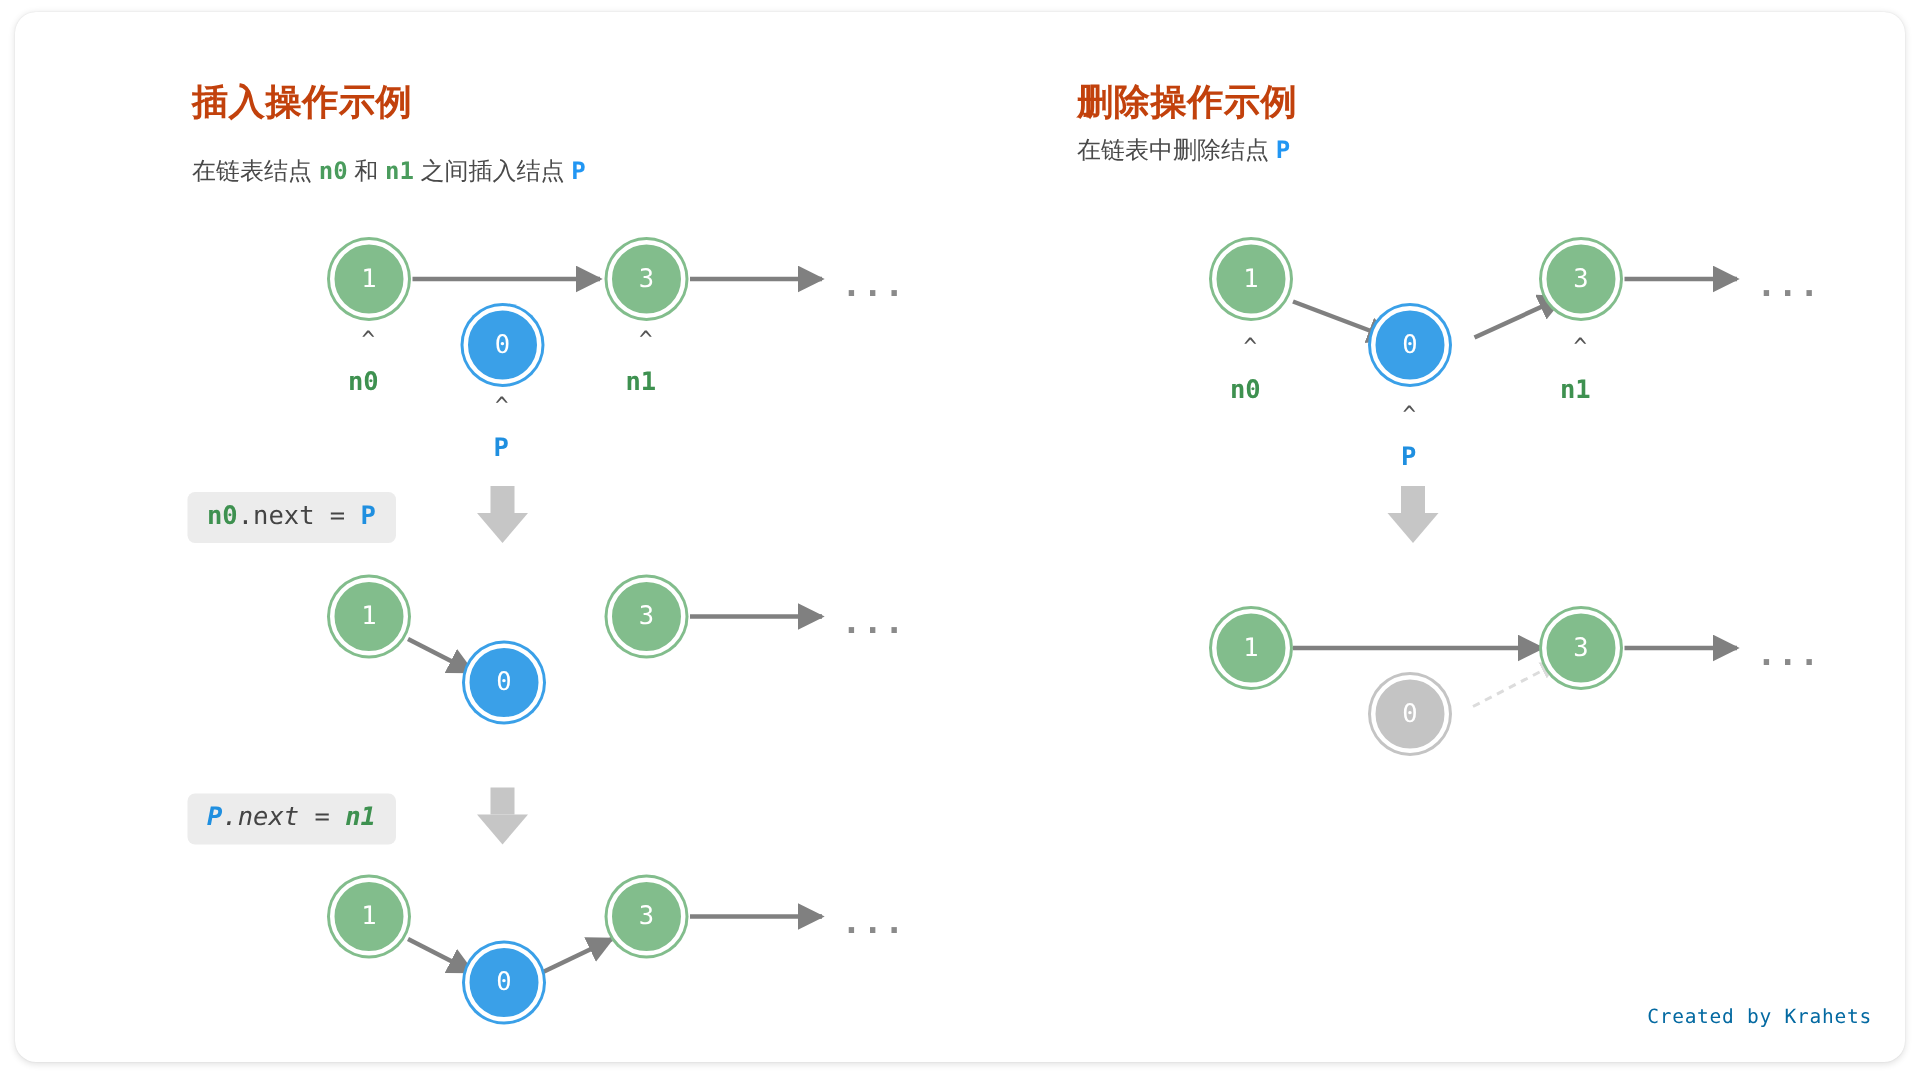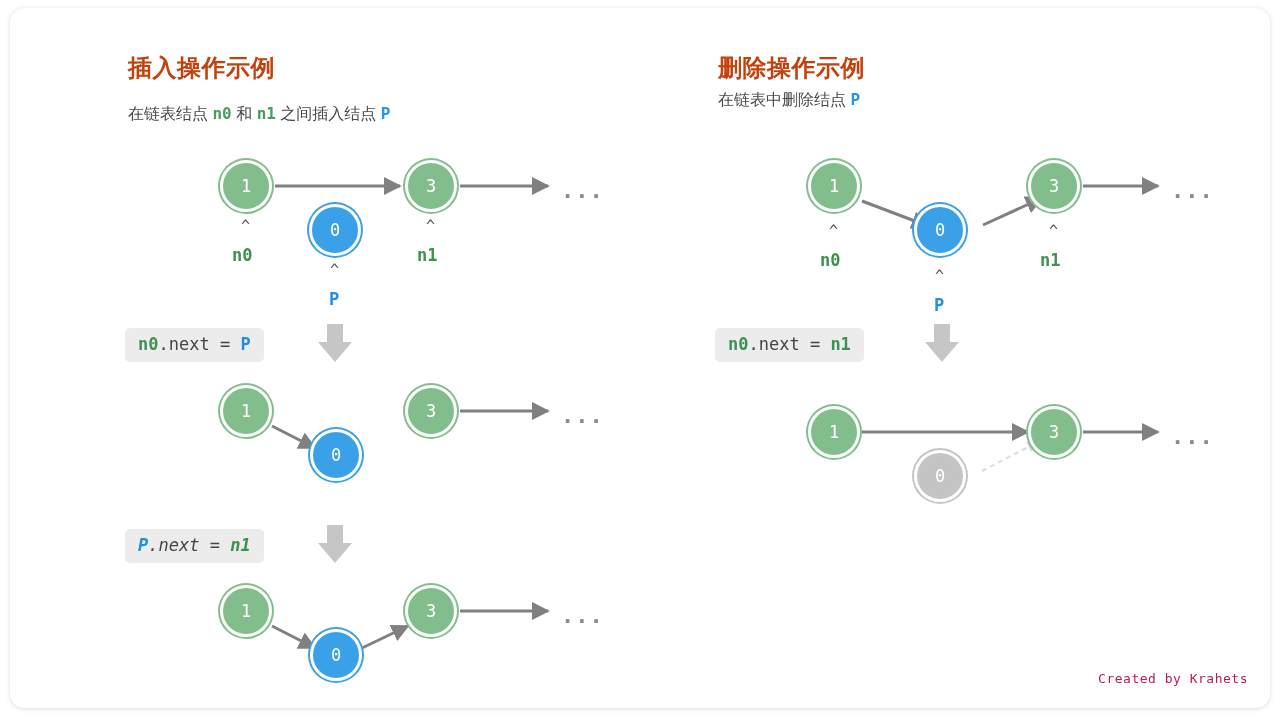"n0.next = n1" div.code-chip { html: <div> <span>n0</span><span>.next = </span><span>n1</span> </div> -> none }
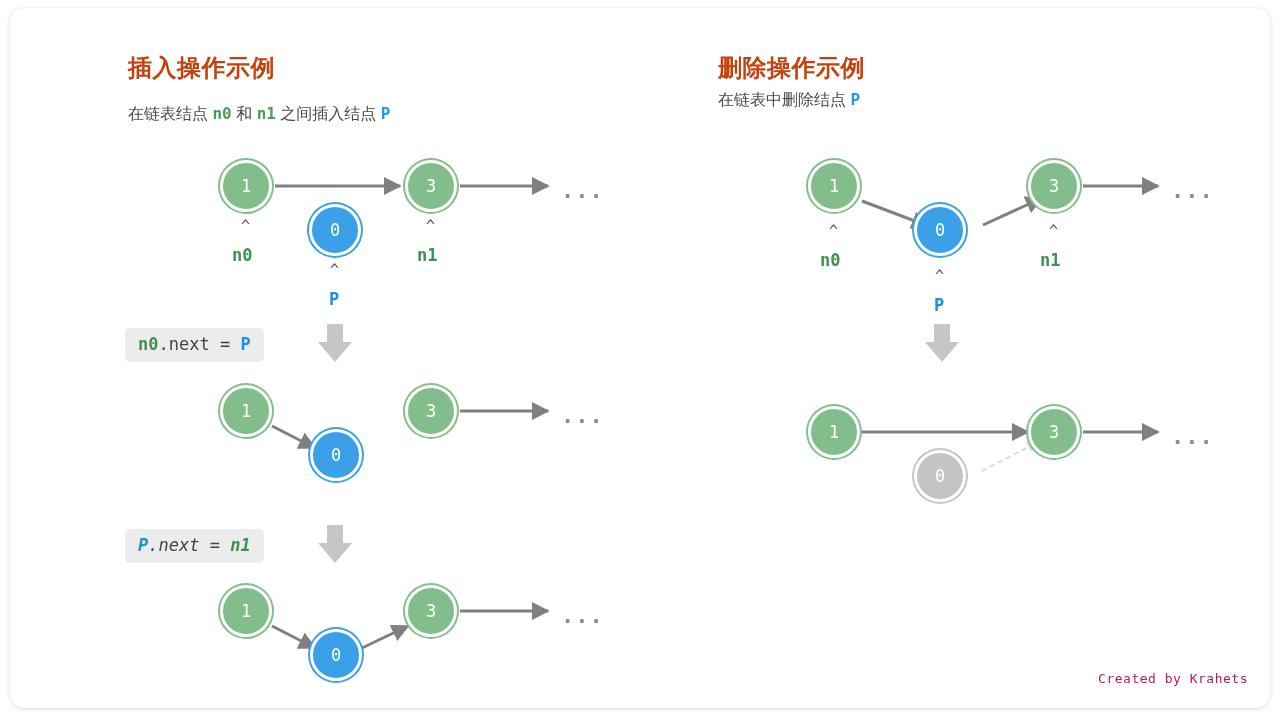"Created by Krahets" #credit { color: #be185d -> #0369a1 }
